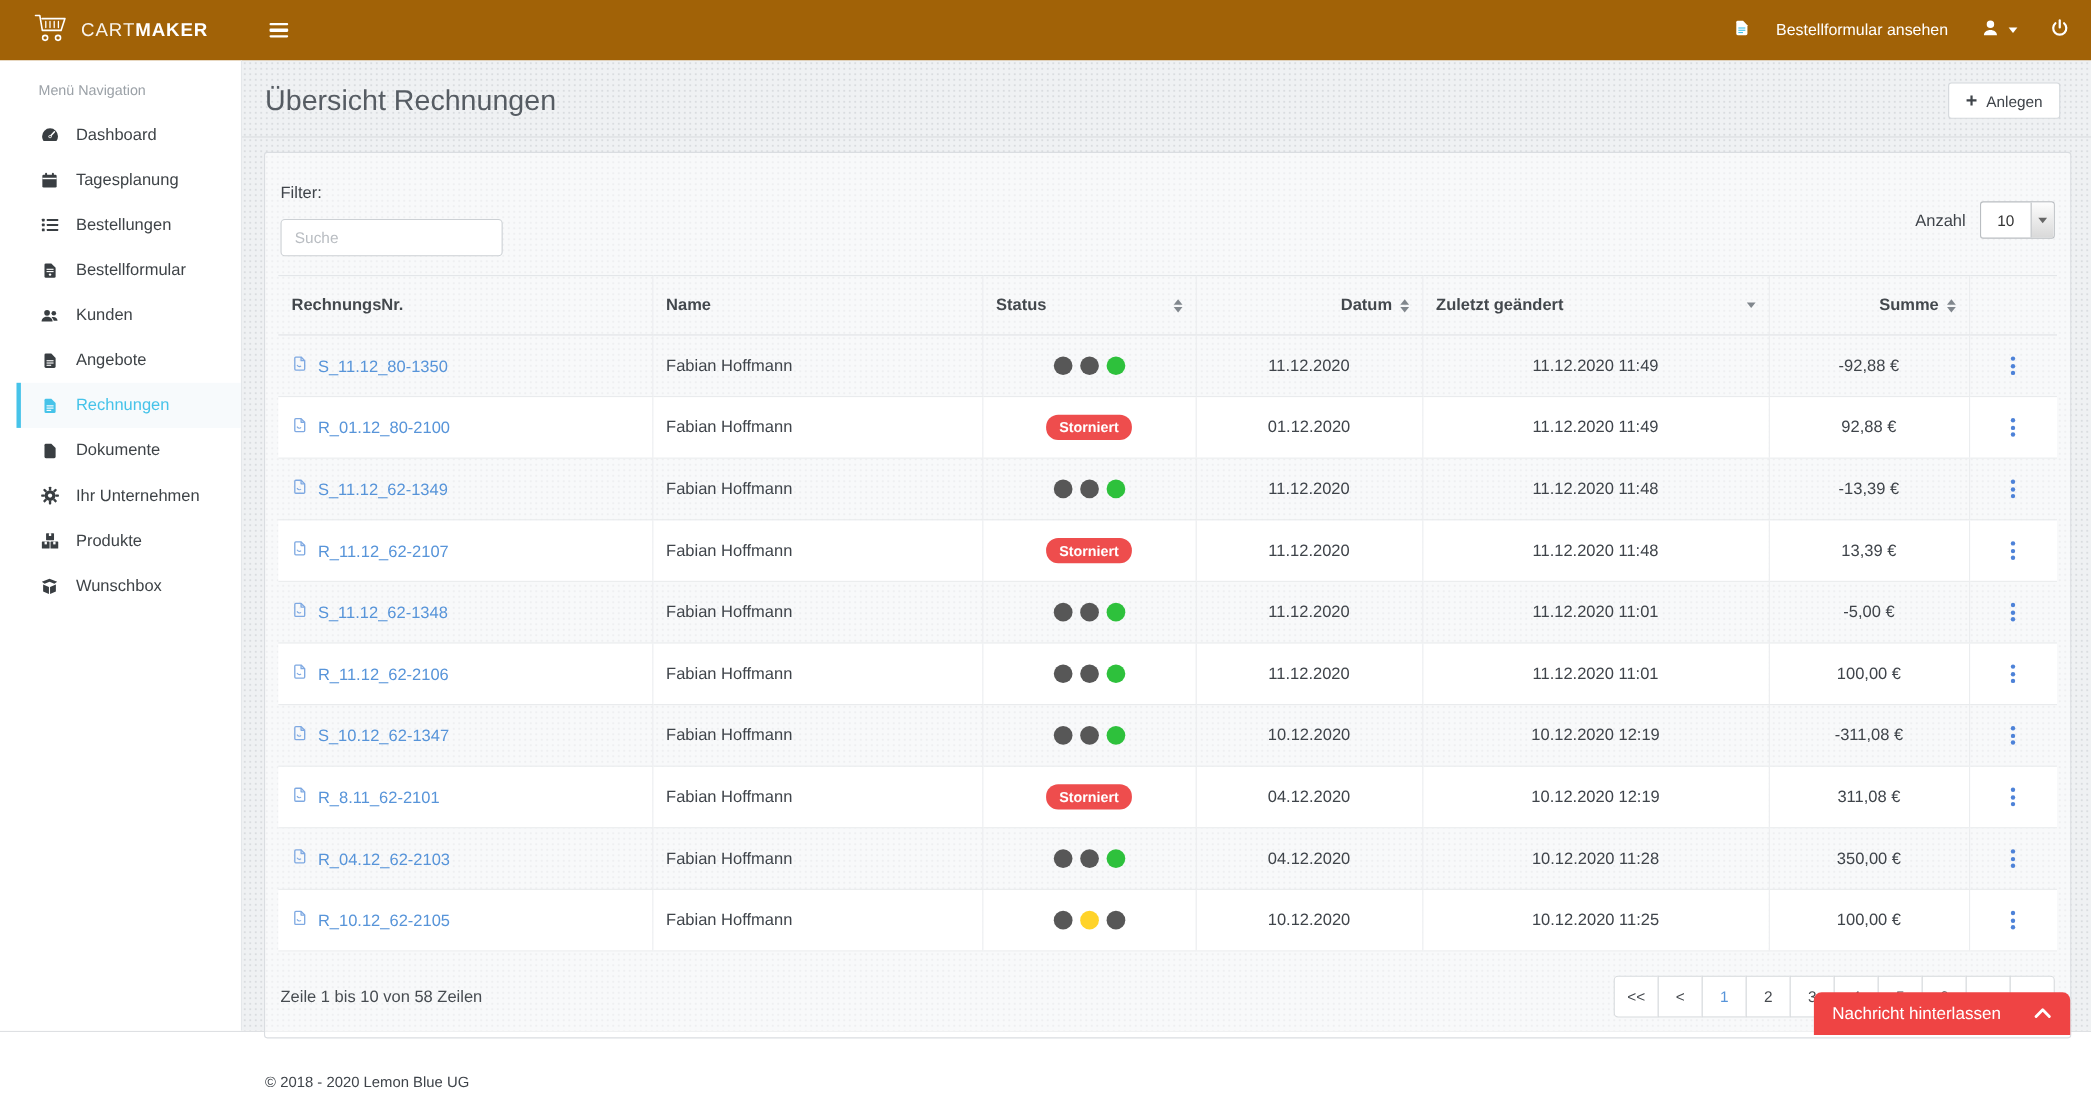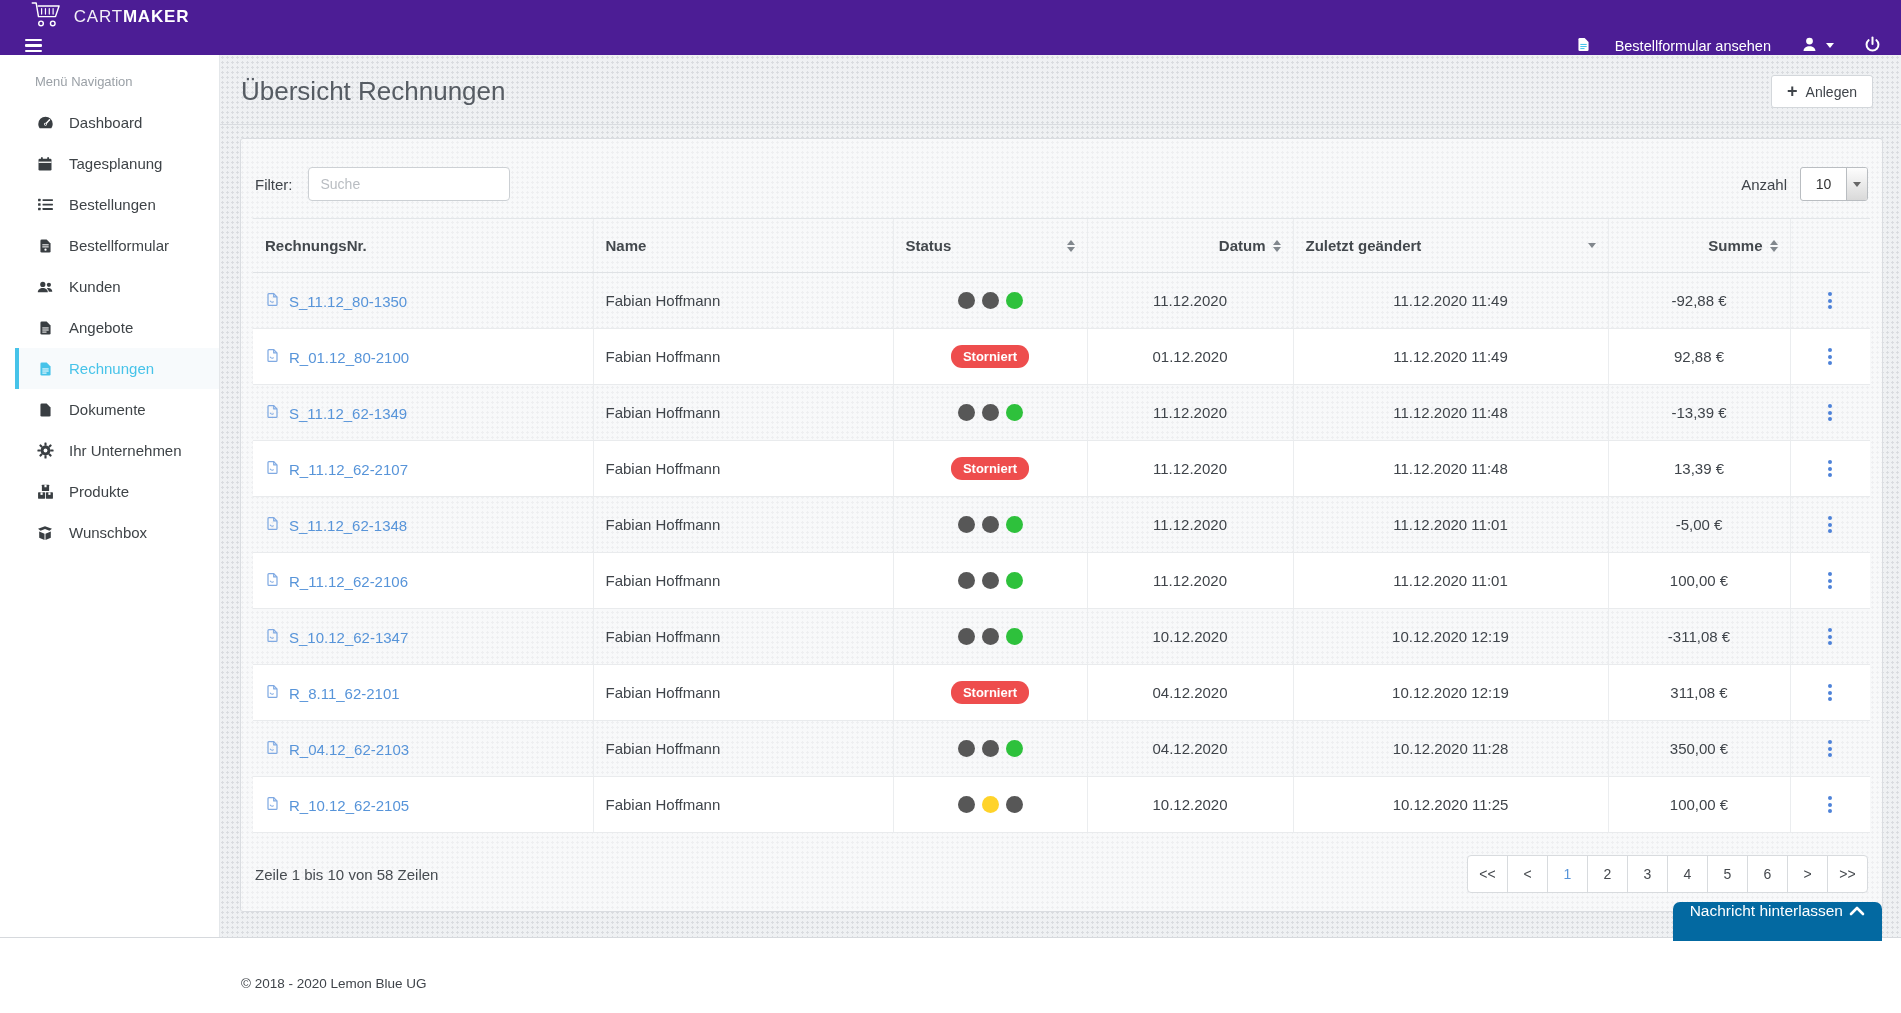"CARTMAKER" .topbar { background: #4c1d95 -> #a16207; flex-direction: column -> none }
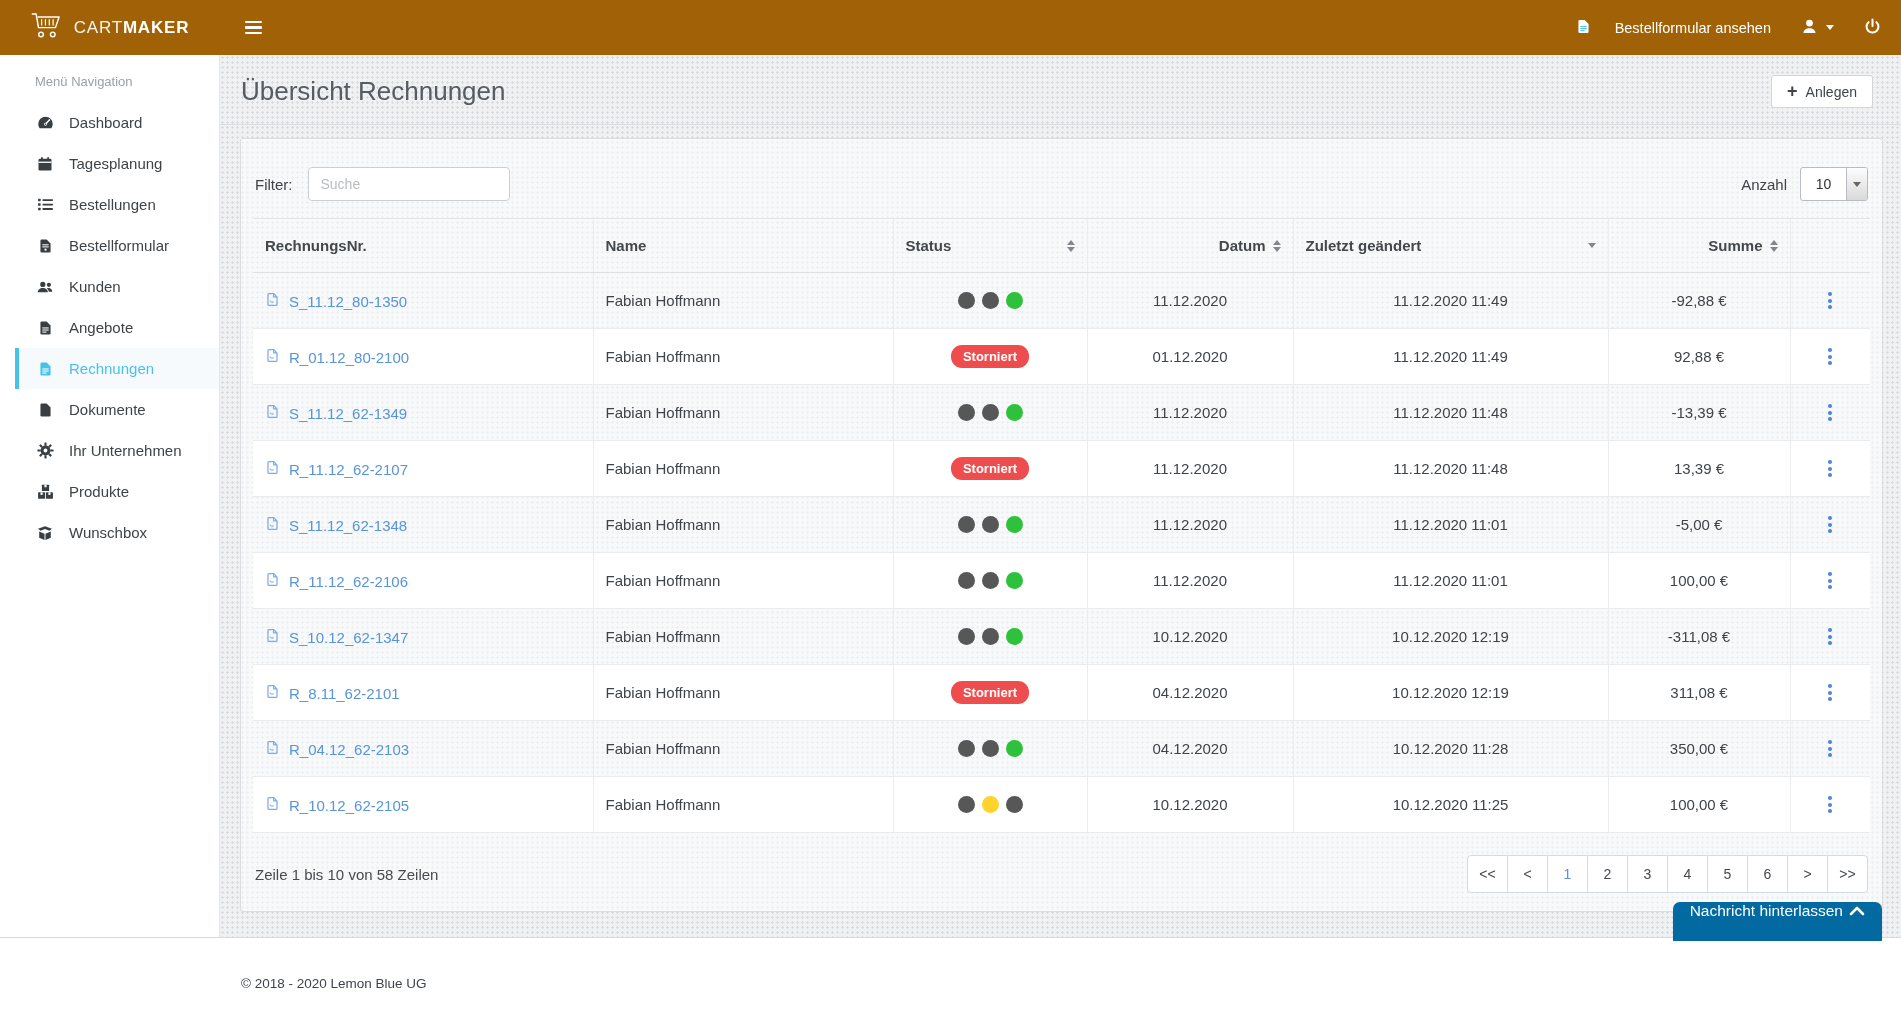"Filter:" .filter-group { align-items: center -> flex-start; flex-direction: none -> column }
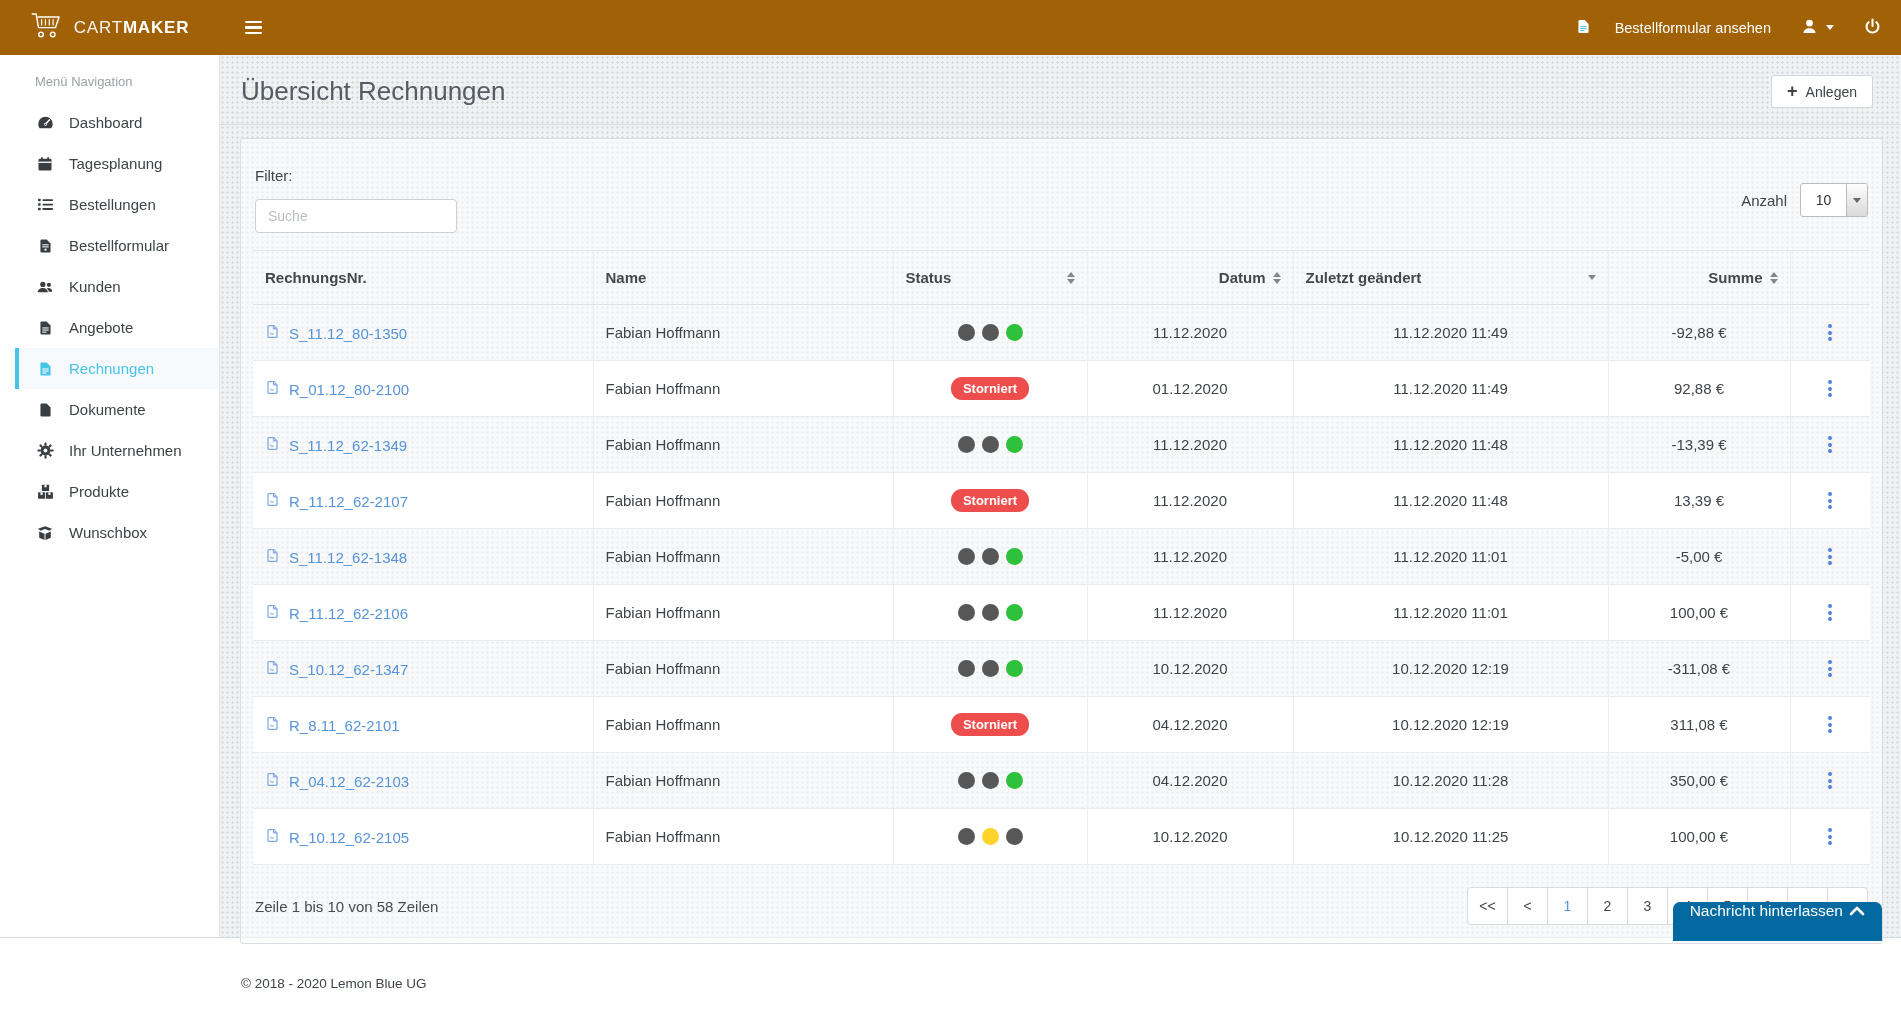"Nachricht hinterlassen" .msg-btn { align-items: flex-start -> center; background: #0369a1 -> #ef4444; gap: 6px -> 30px }
